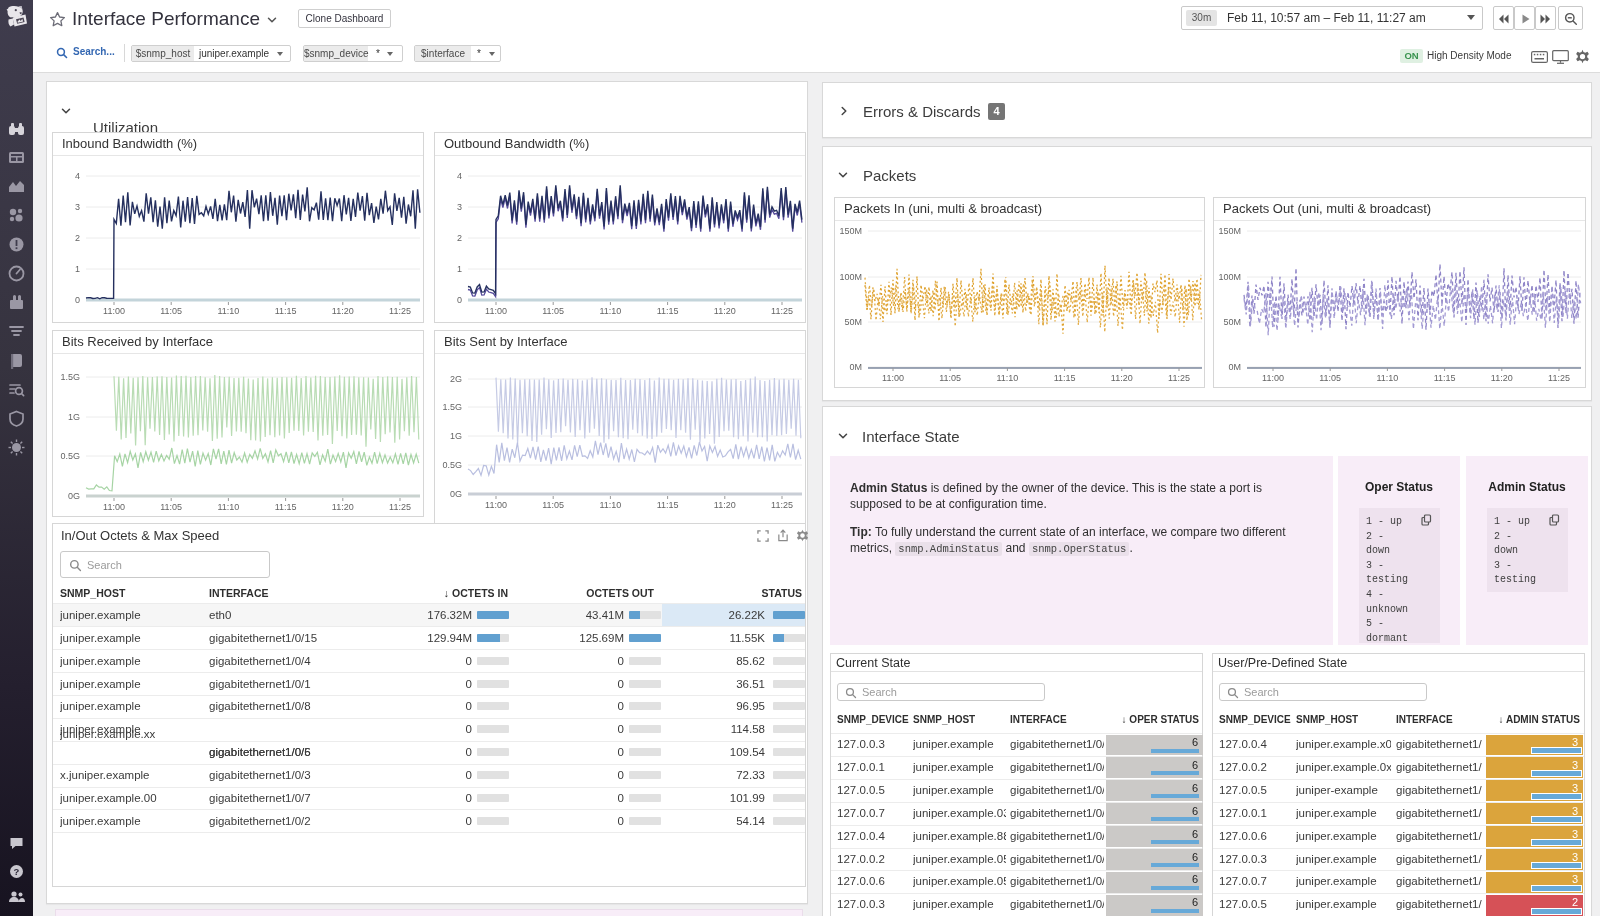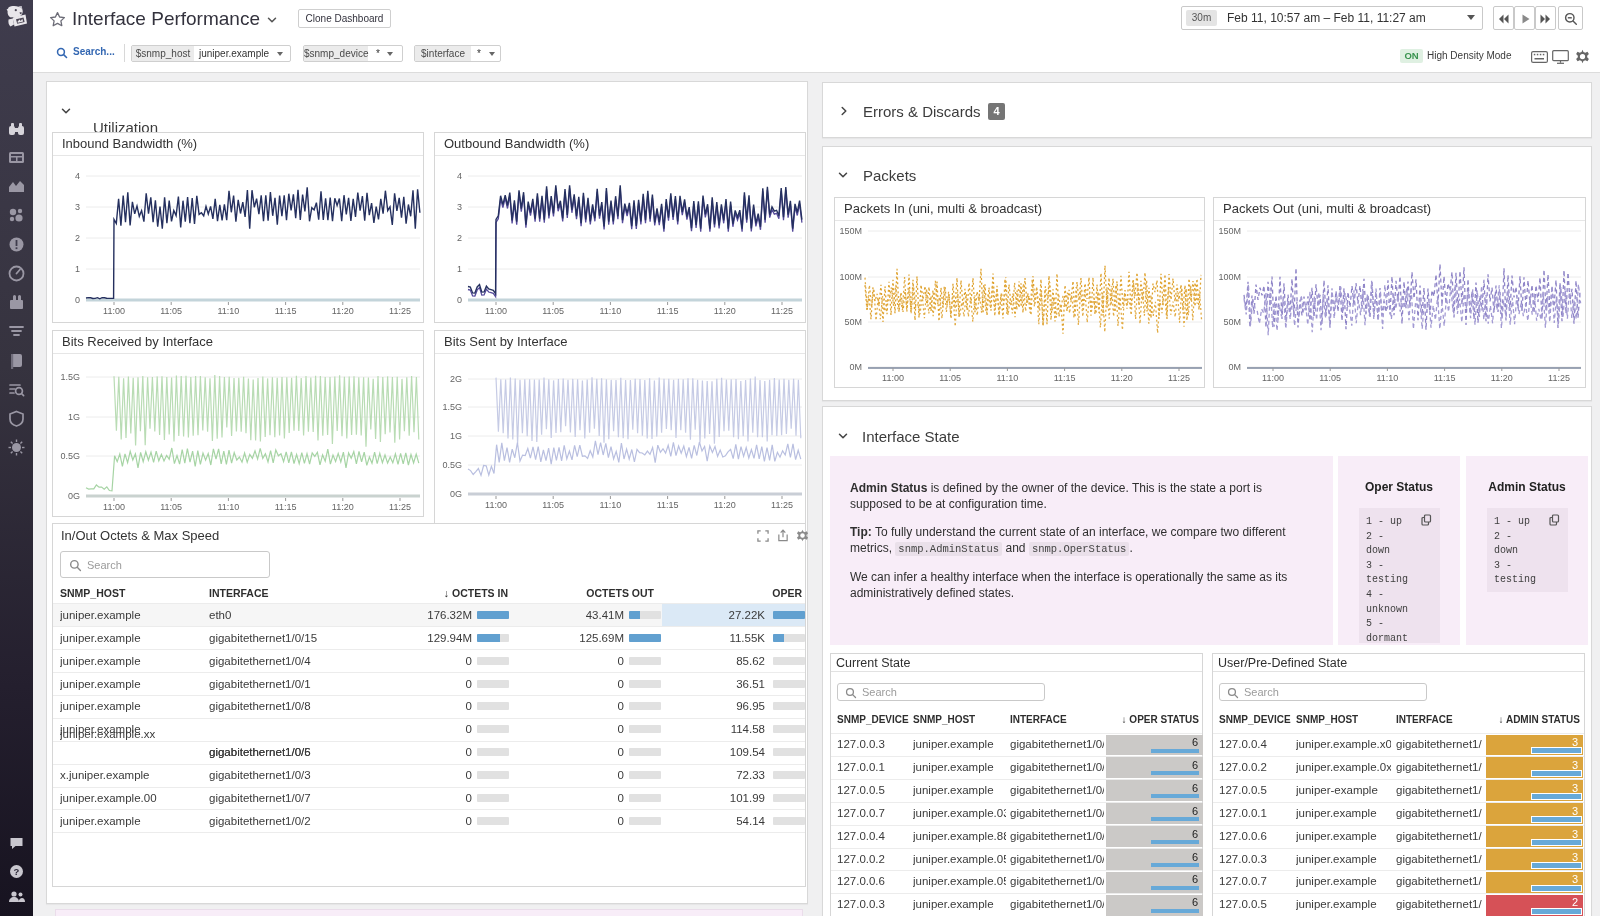"We can infer a healthy" p { html: <p>We can infer a healthy interface when the interface is operationally the same as its administratively defined states.</p> -> none }
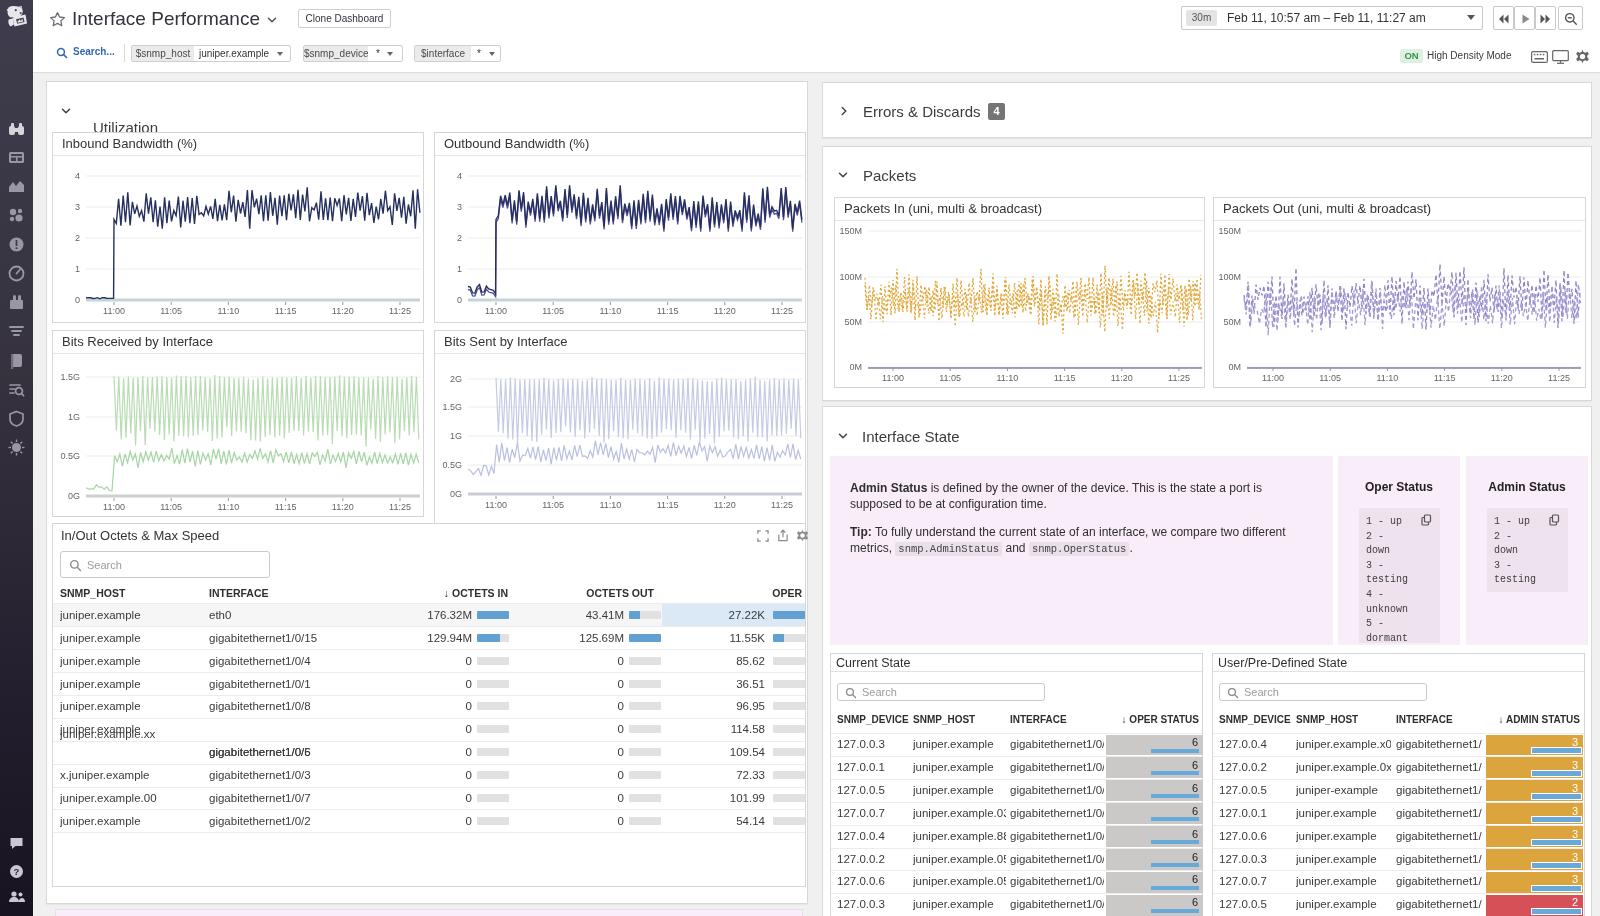"OPER" div.th { text: OPER -> STATUS }
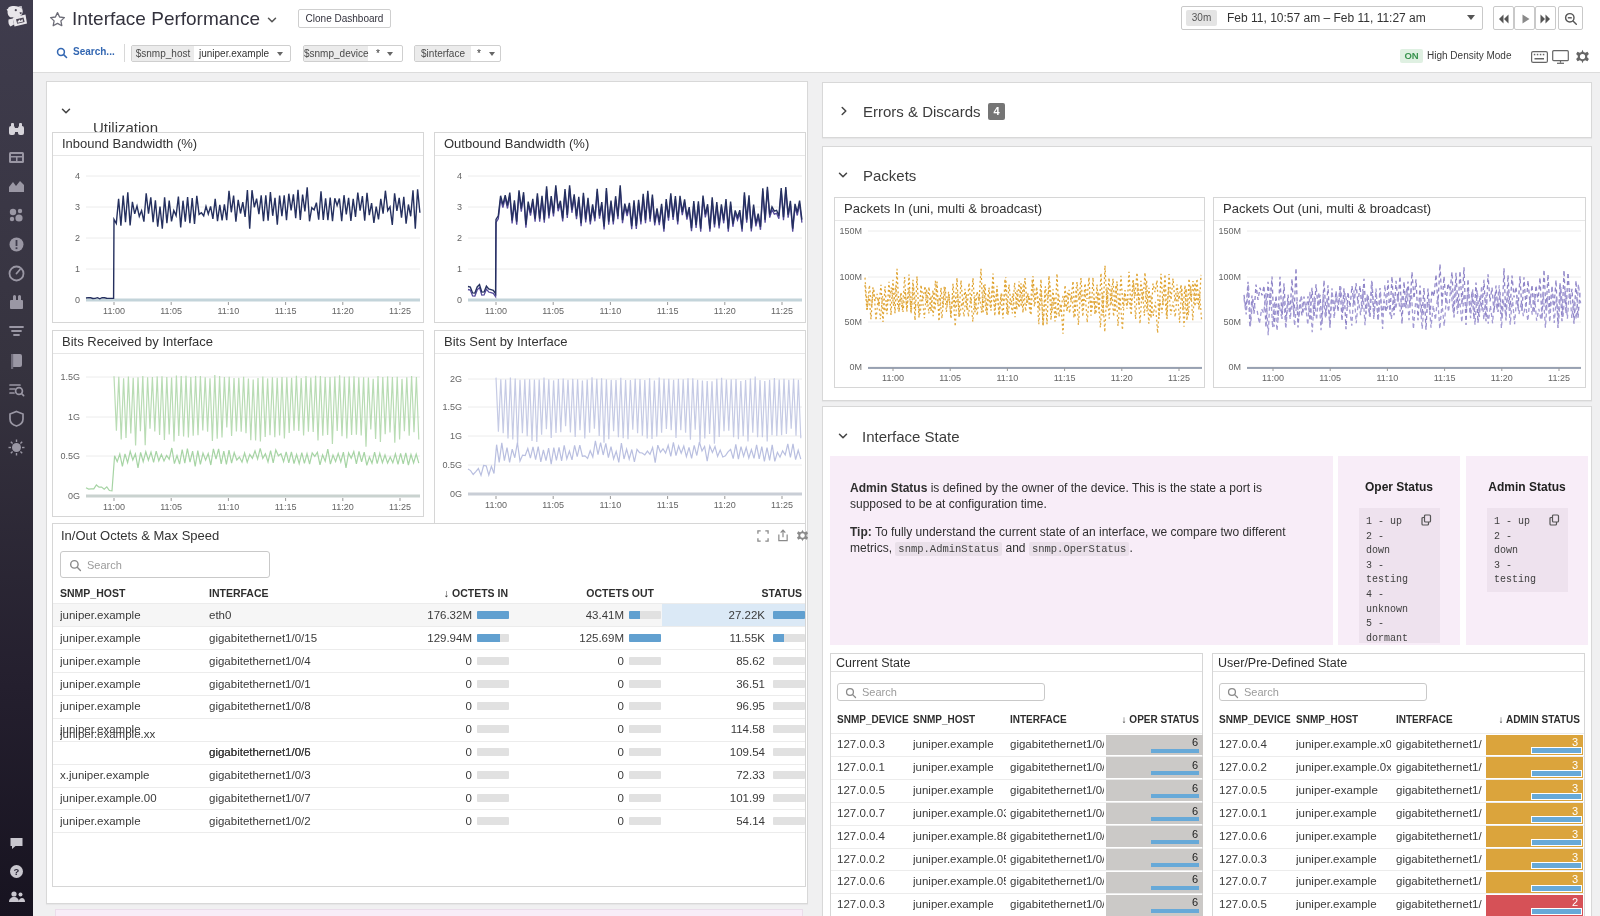"27.22K" div.td { text: 27.22K -> 26.22K }
